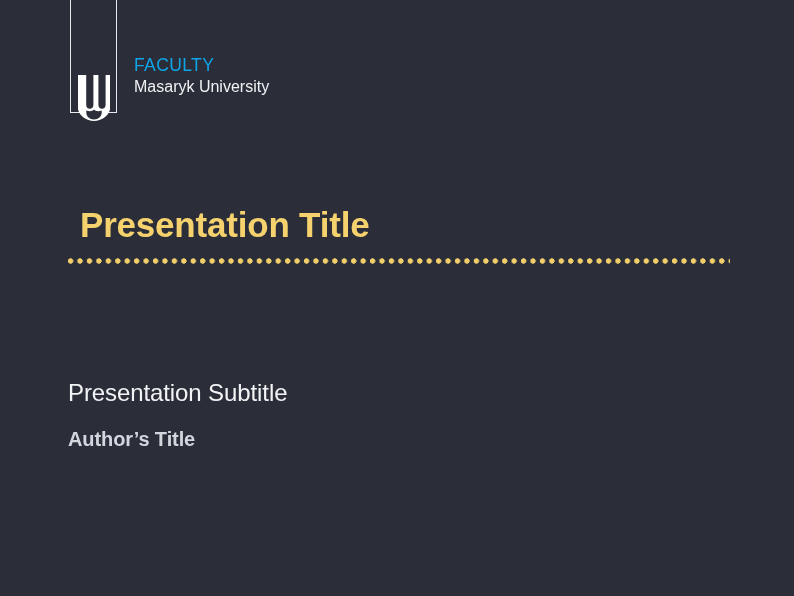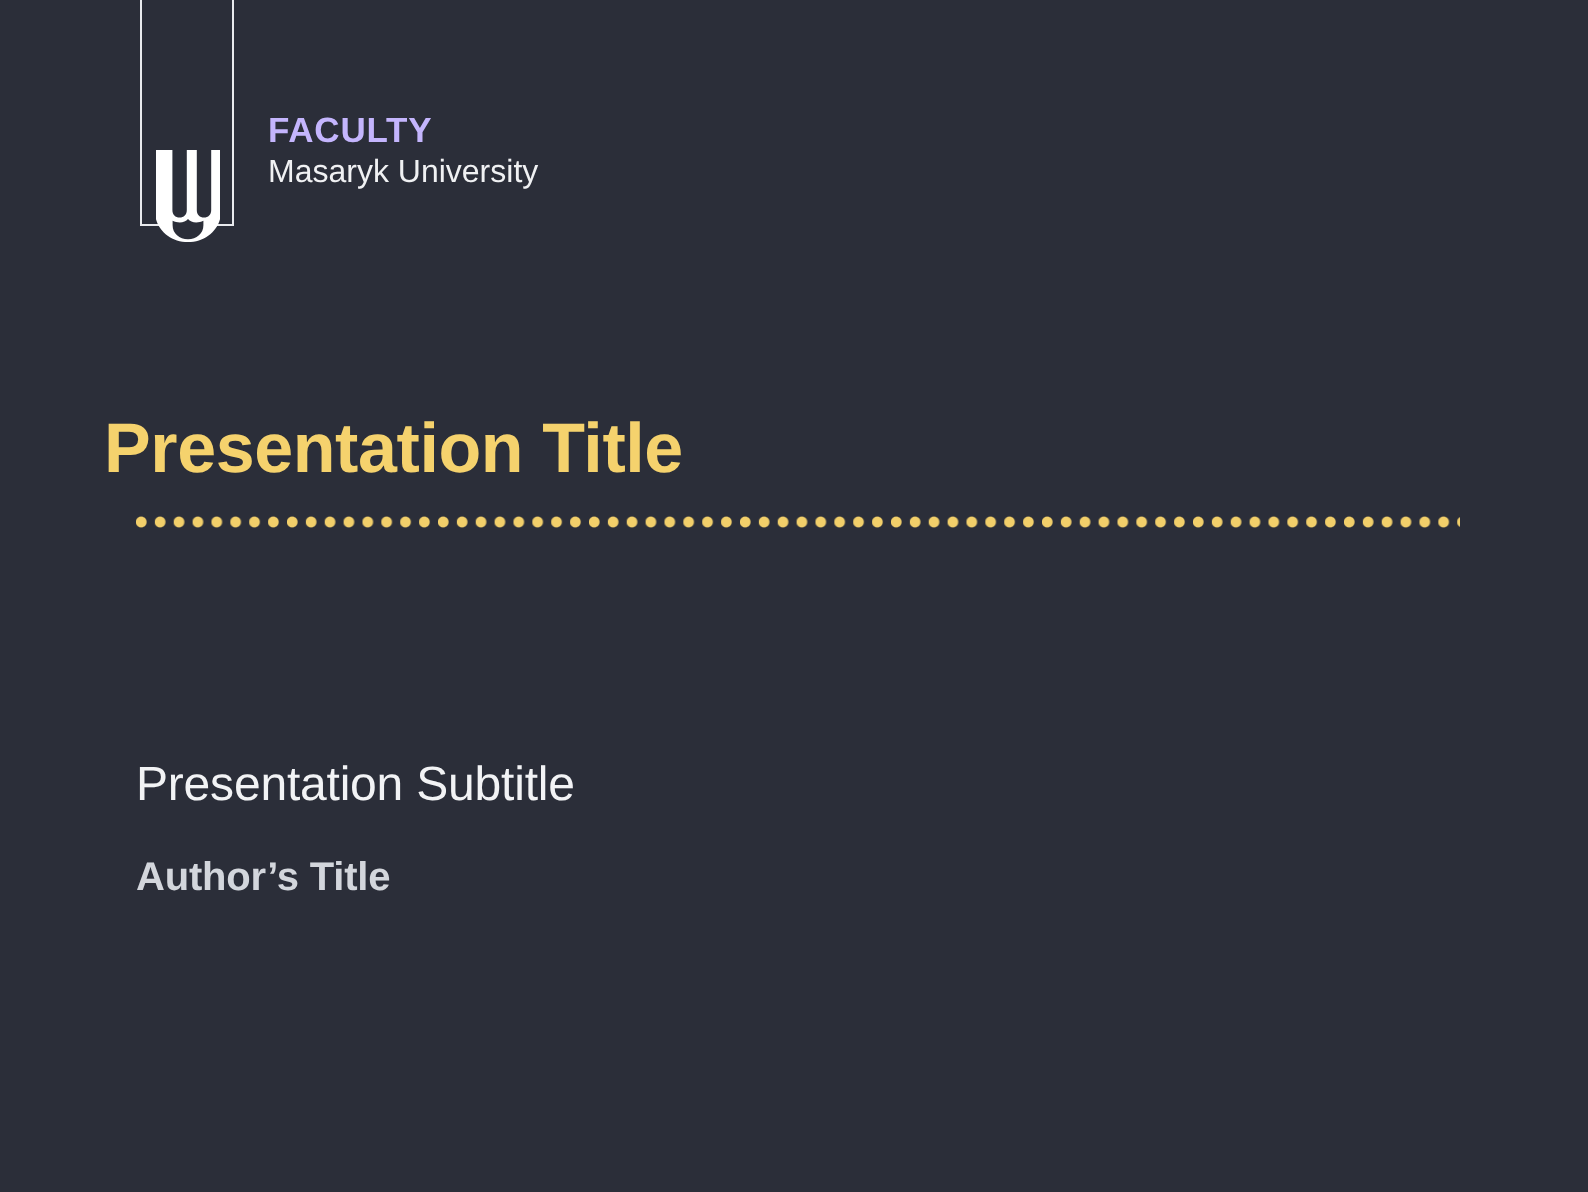"FACULTY" .logo-line { color: #c4b5fd -> #0ea5e9; font-weight: bold -> normal }
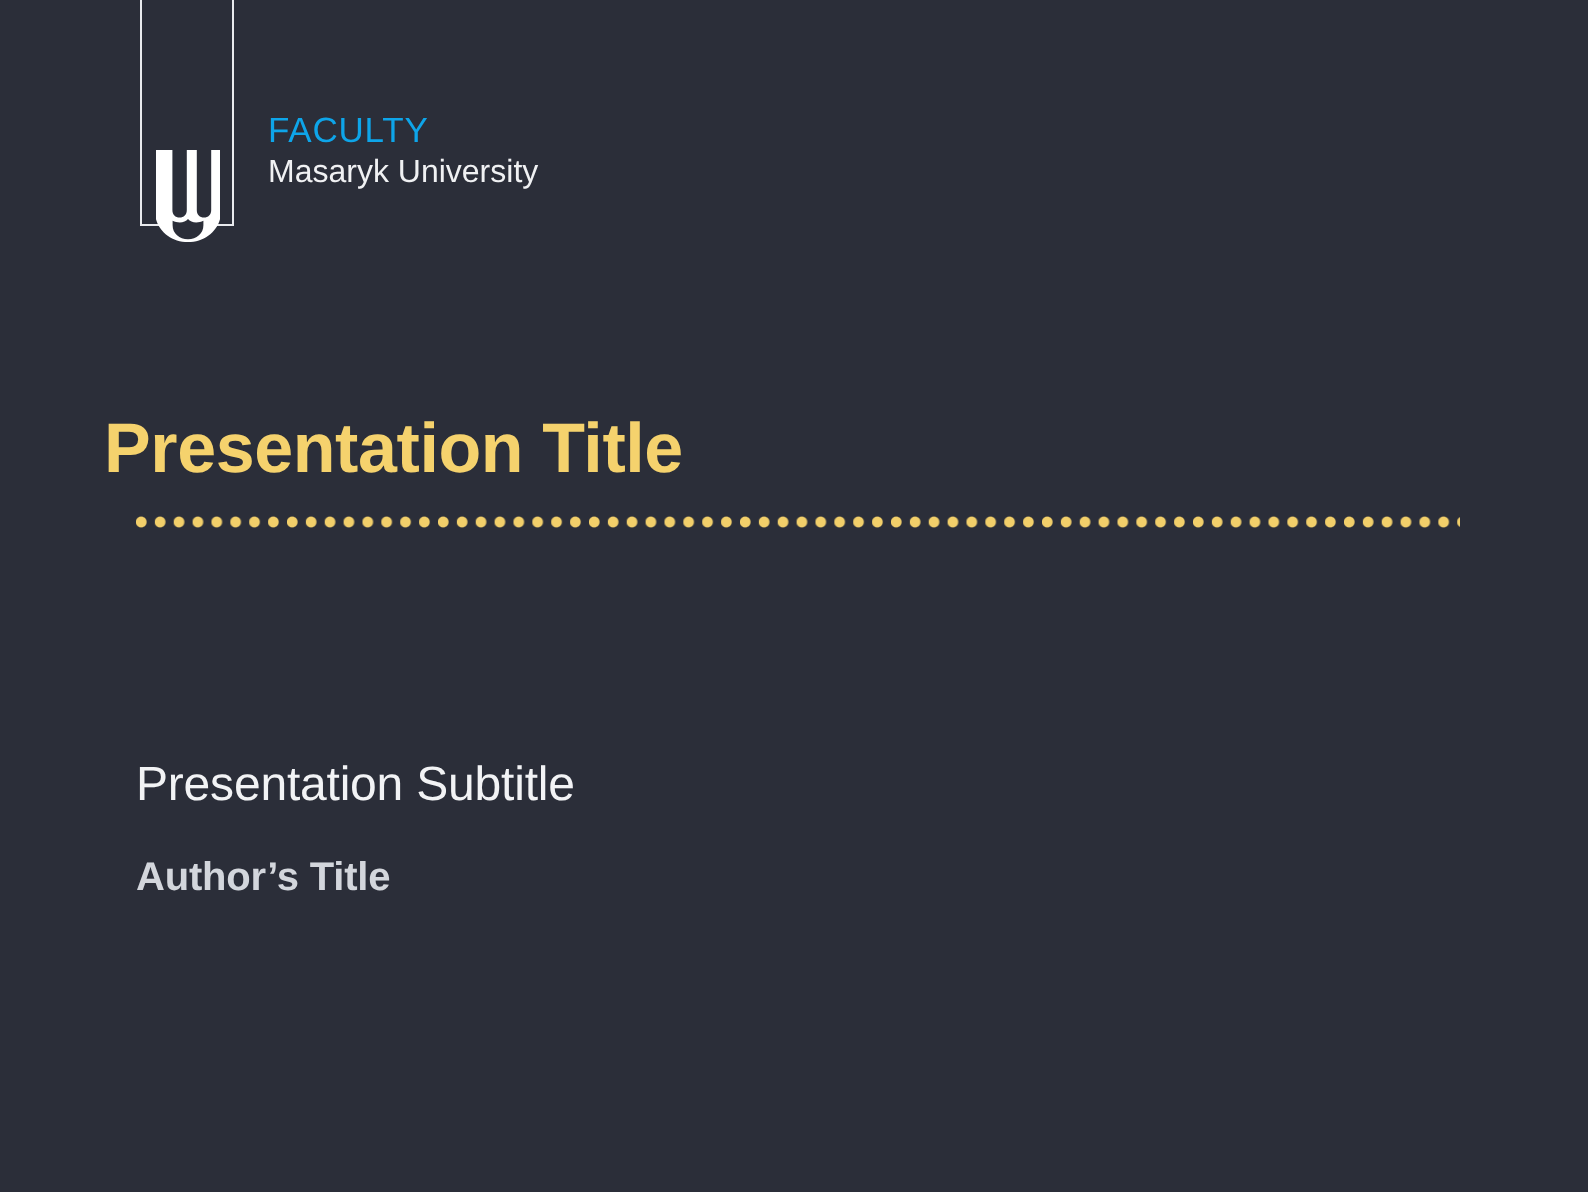"Presentation Title" #title { left: 52px -> 80px }
